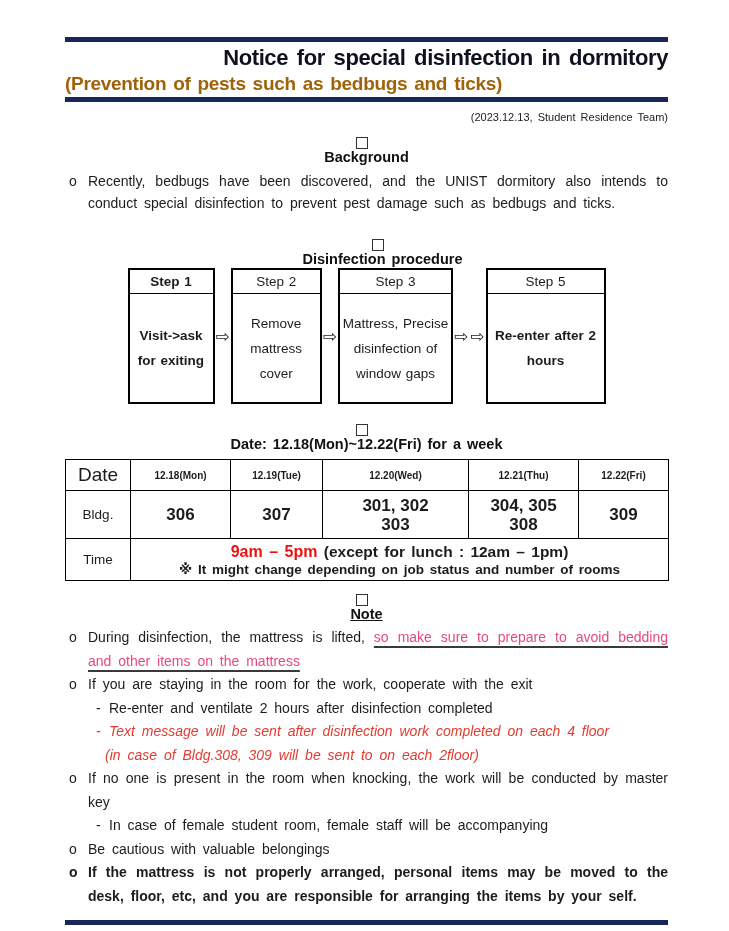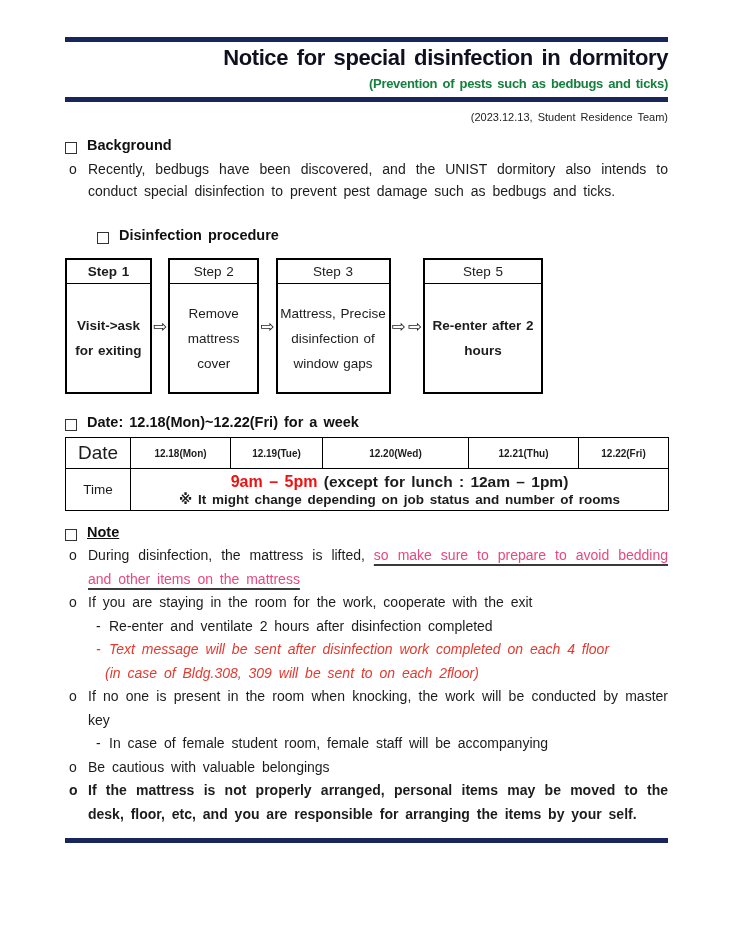"(Prevention of pests such as" .subtitle { color: #15803d -> #a16207; font-size: 13px -> 19px; text-align: right -> left }
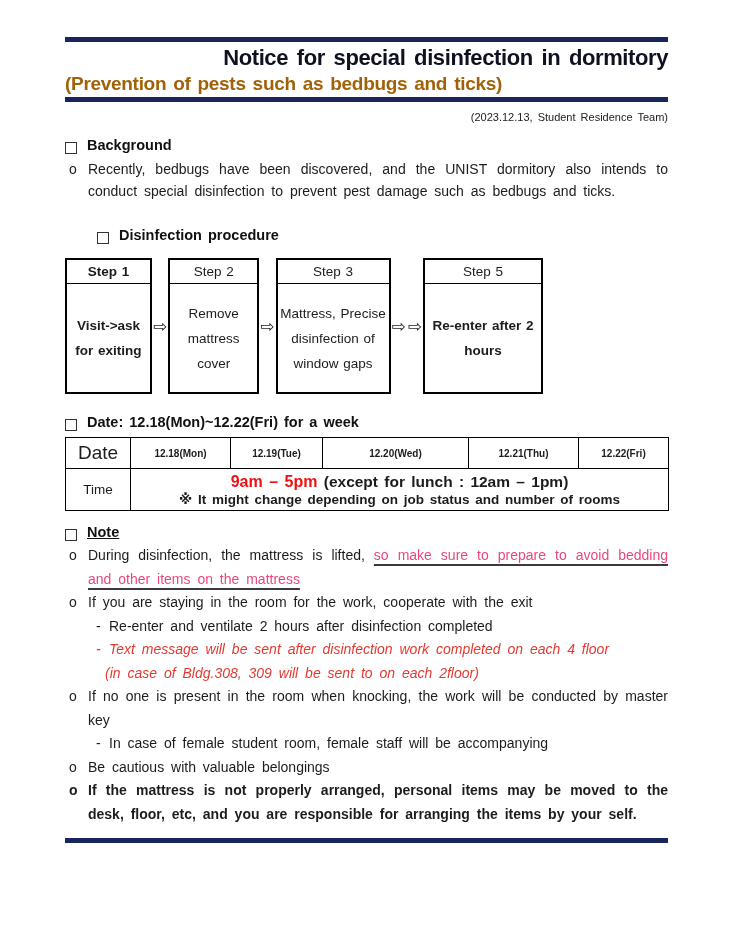"Background" .section-heading { align-items: flex-end -> center; flex-direction: none -> column }
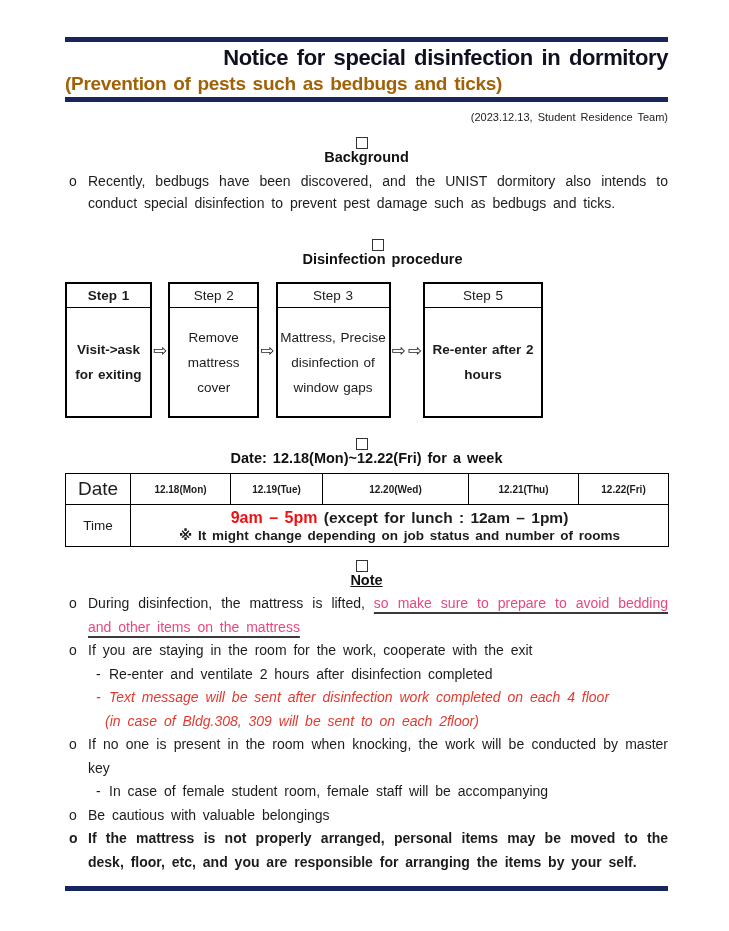"Step 1" .proc-row { justify-content: flex-start -> center; margin-top: 14px -> none }
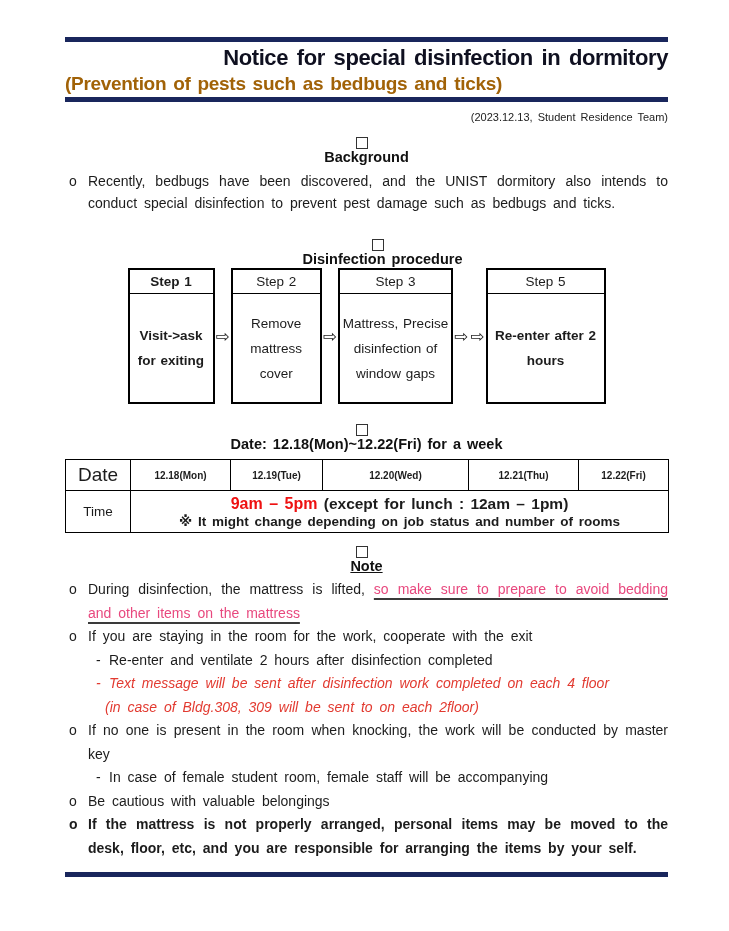"Bldg." tr.r-bldg { html: none -> <tr> <td>Bldg.</td> <td>306</td> <td>307</td> <td>301, 302 303</td> <td>304, 305 308</td> <td>309</td> </tr> }
